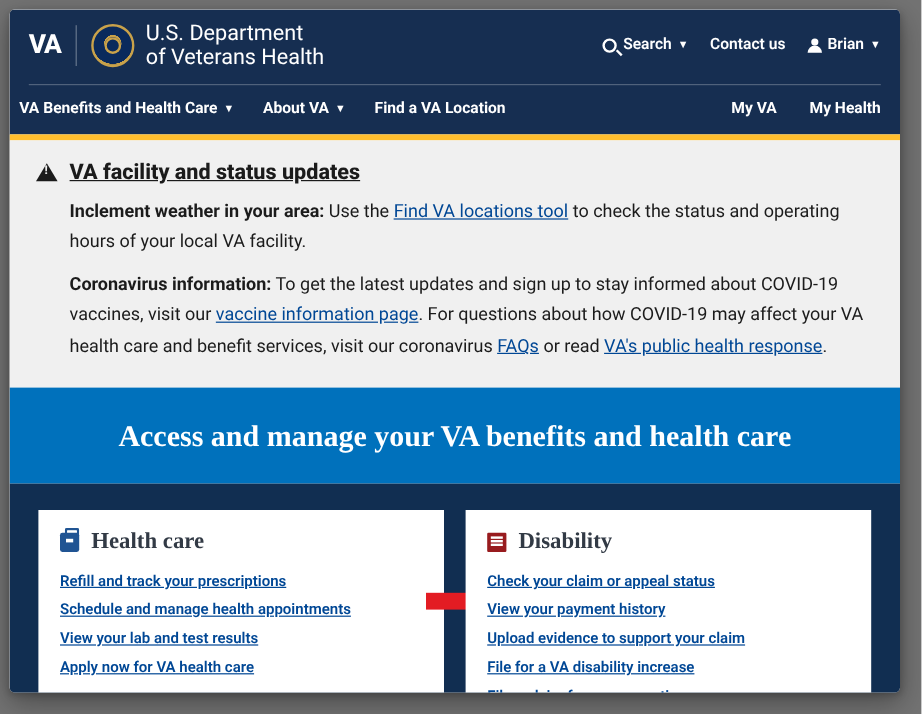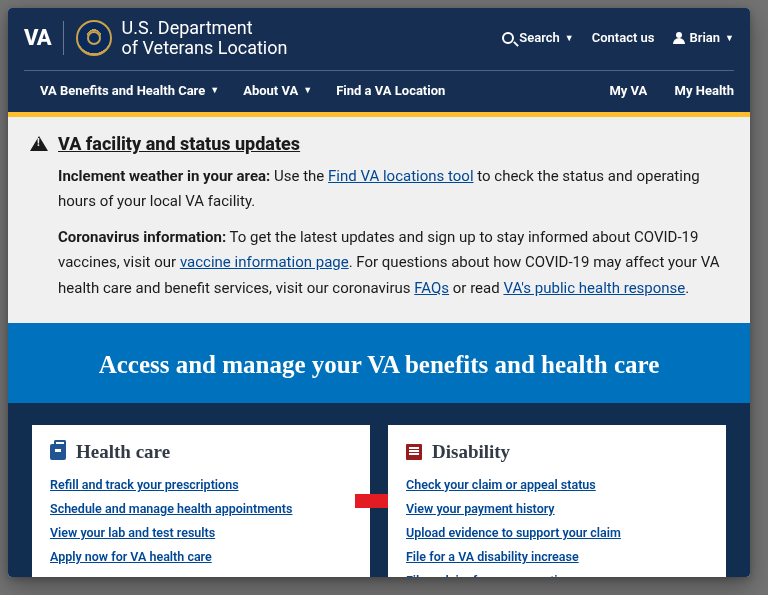"of Veterans Location" div { text: Location -> Health }
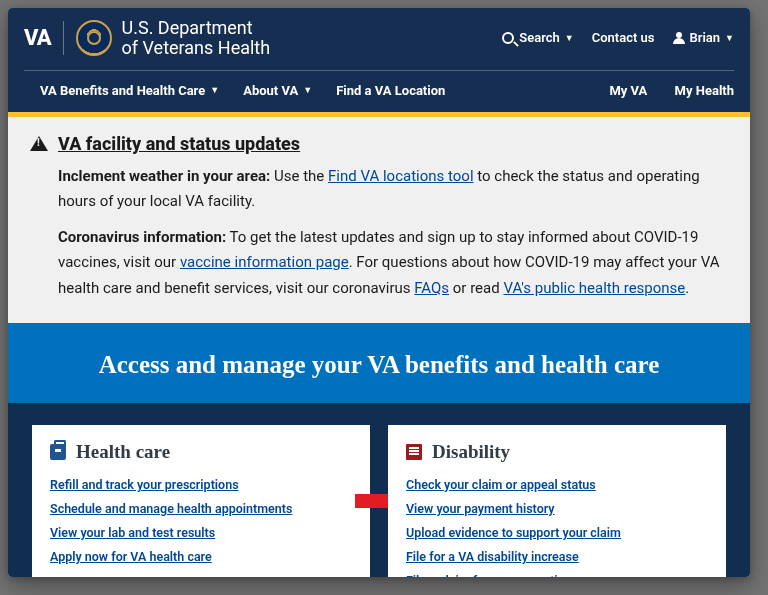"VA Benefits and Health Care" .va-nav { padding: 12px 16px 14px 32px -> 12px 16px 14px 8px }
